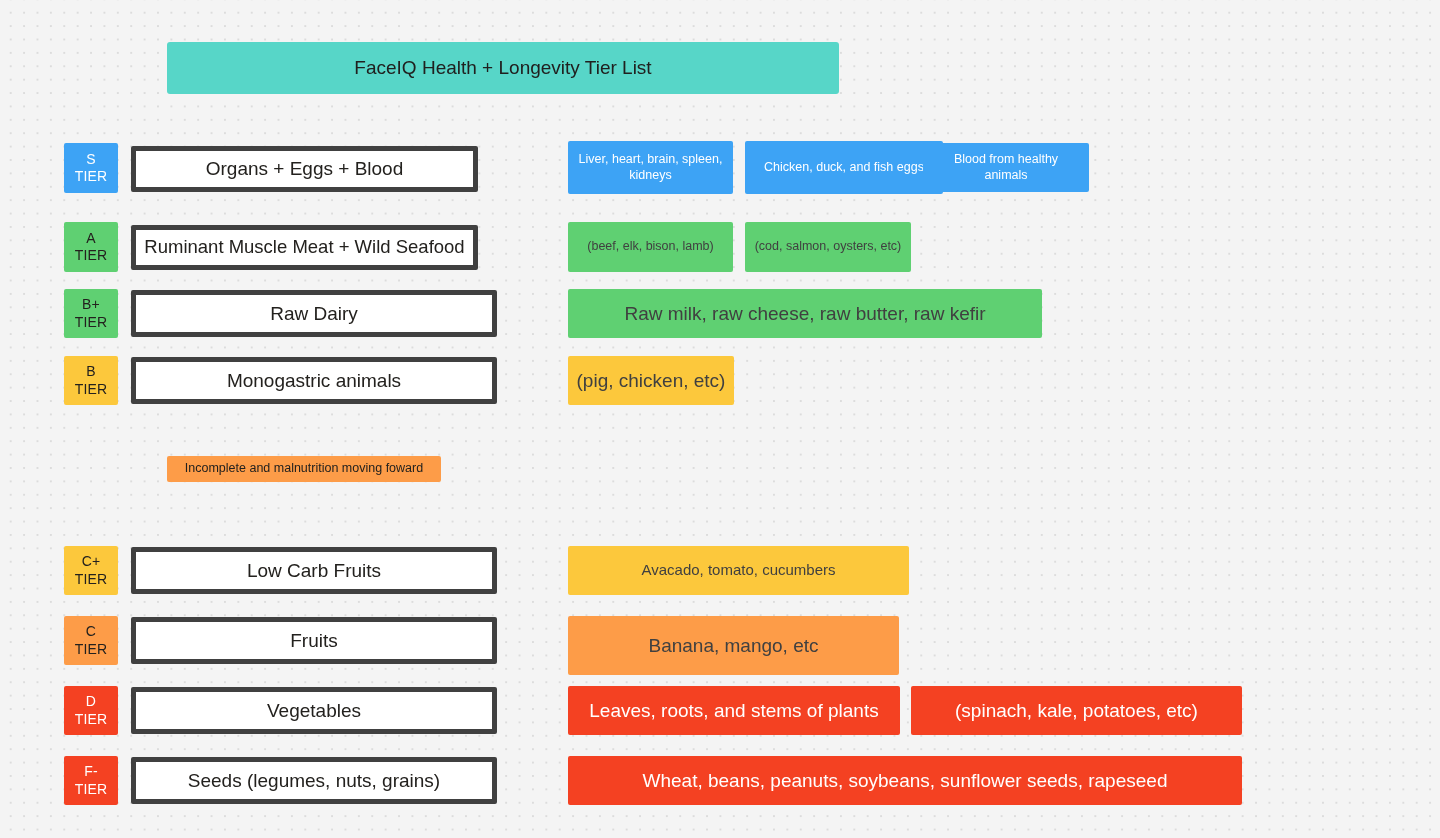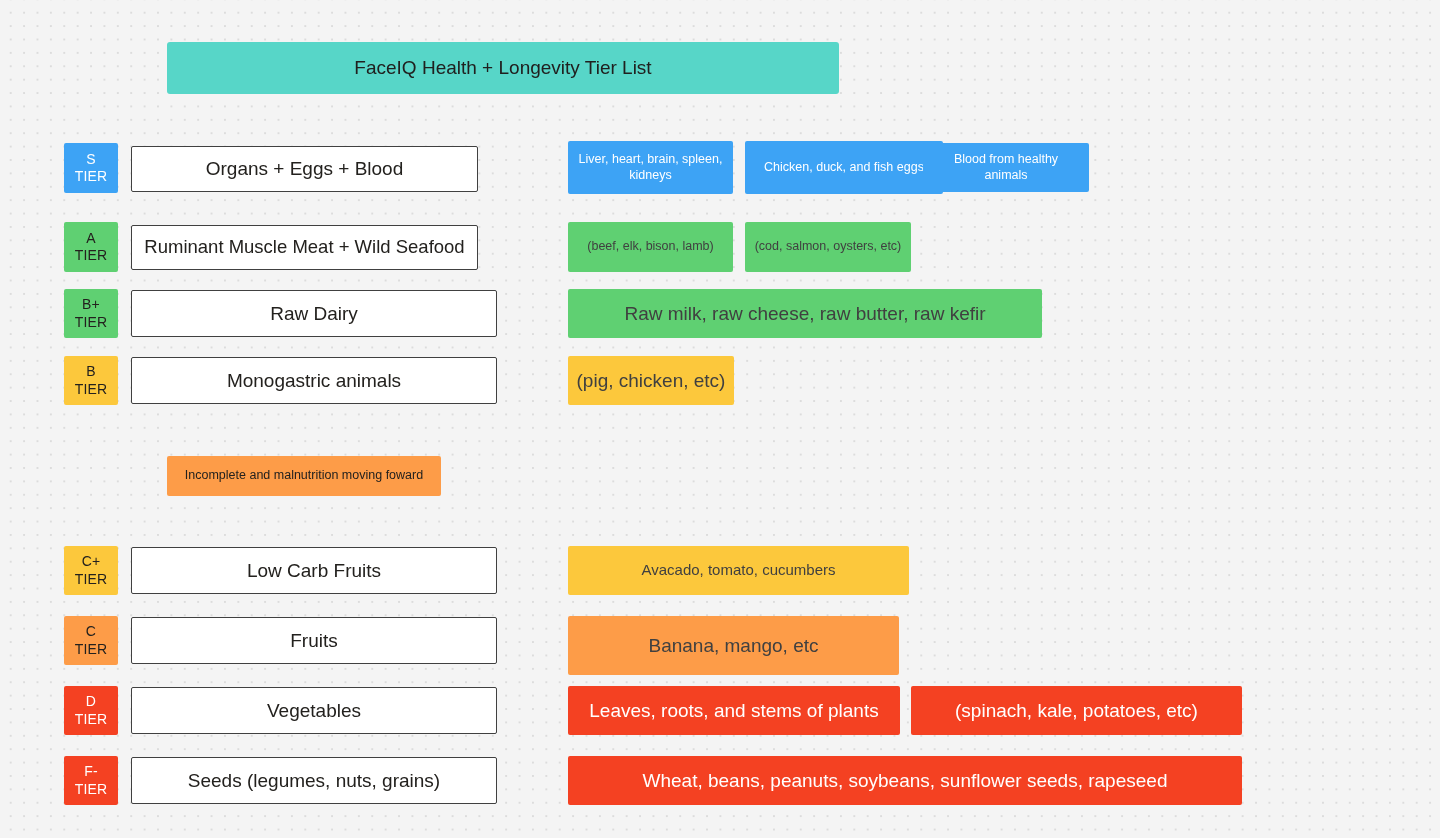"Organs + Eggs + Blood" .label-box { border: 1px solid #404040 -> 5px solid #404040 }
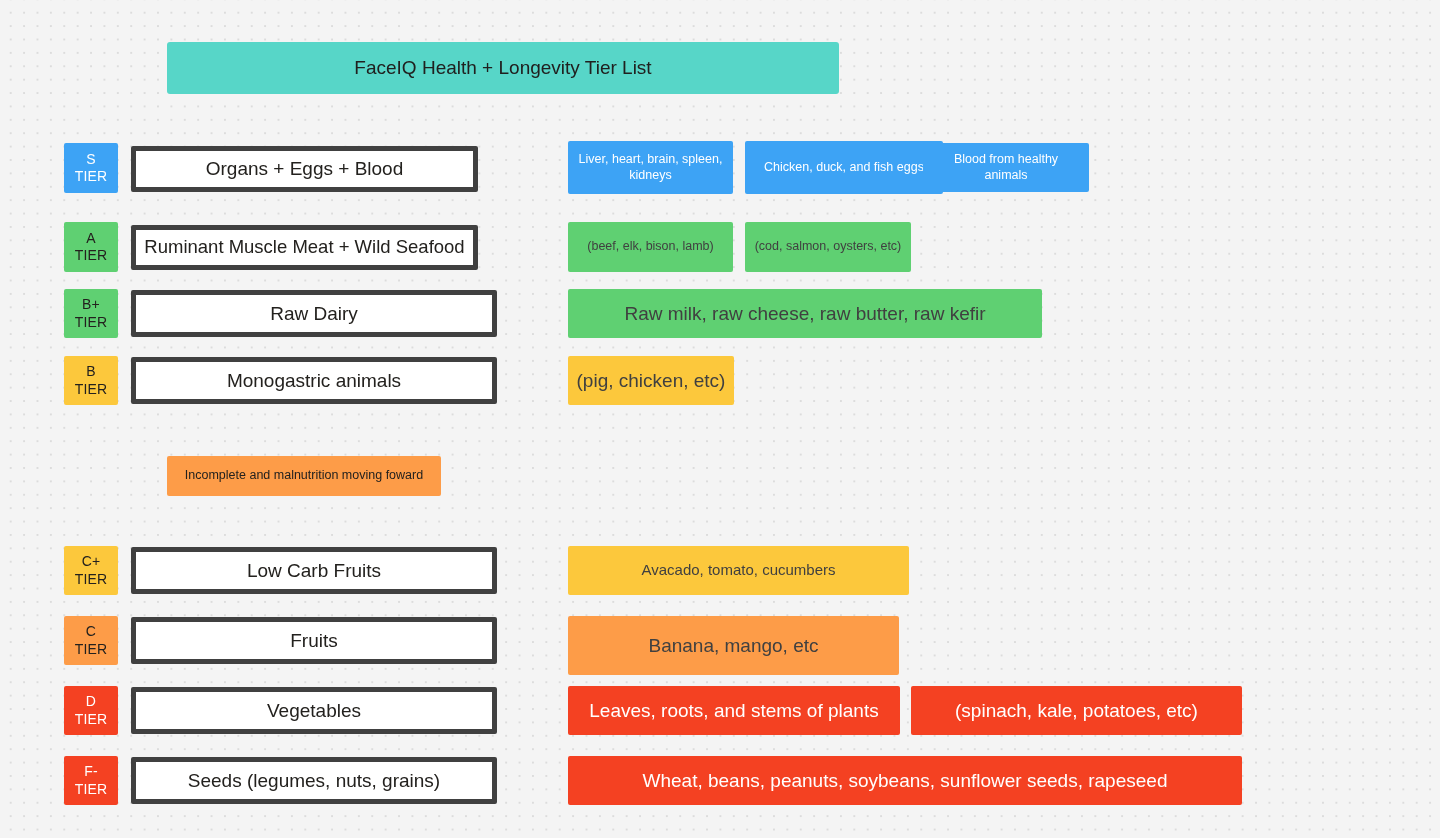"Incomplete and malnutrition moving" div.node { height: 40px -> 26px }
